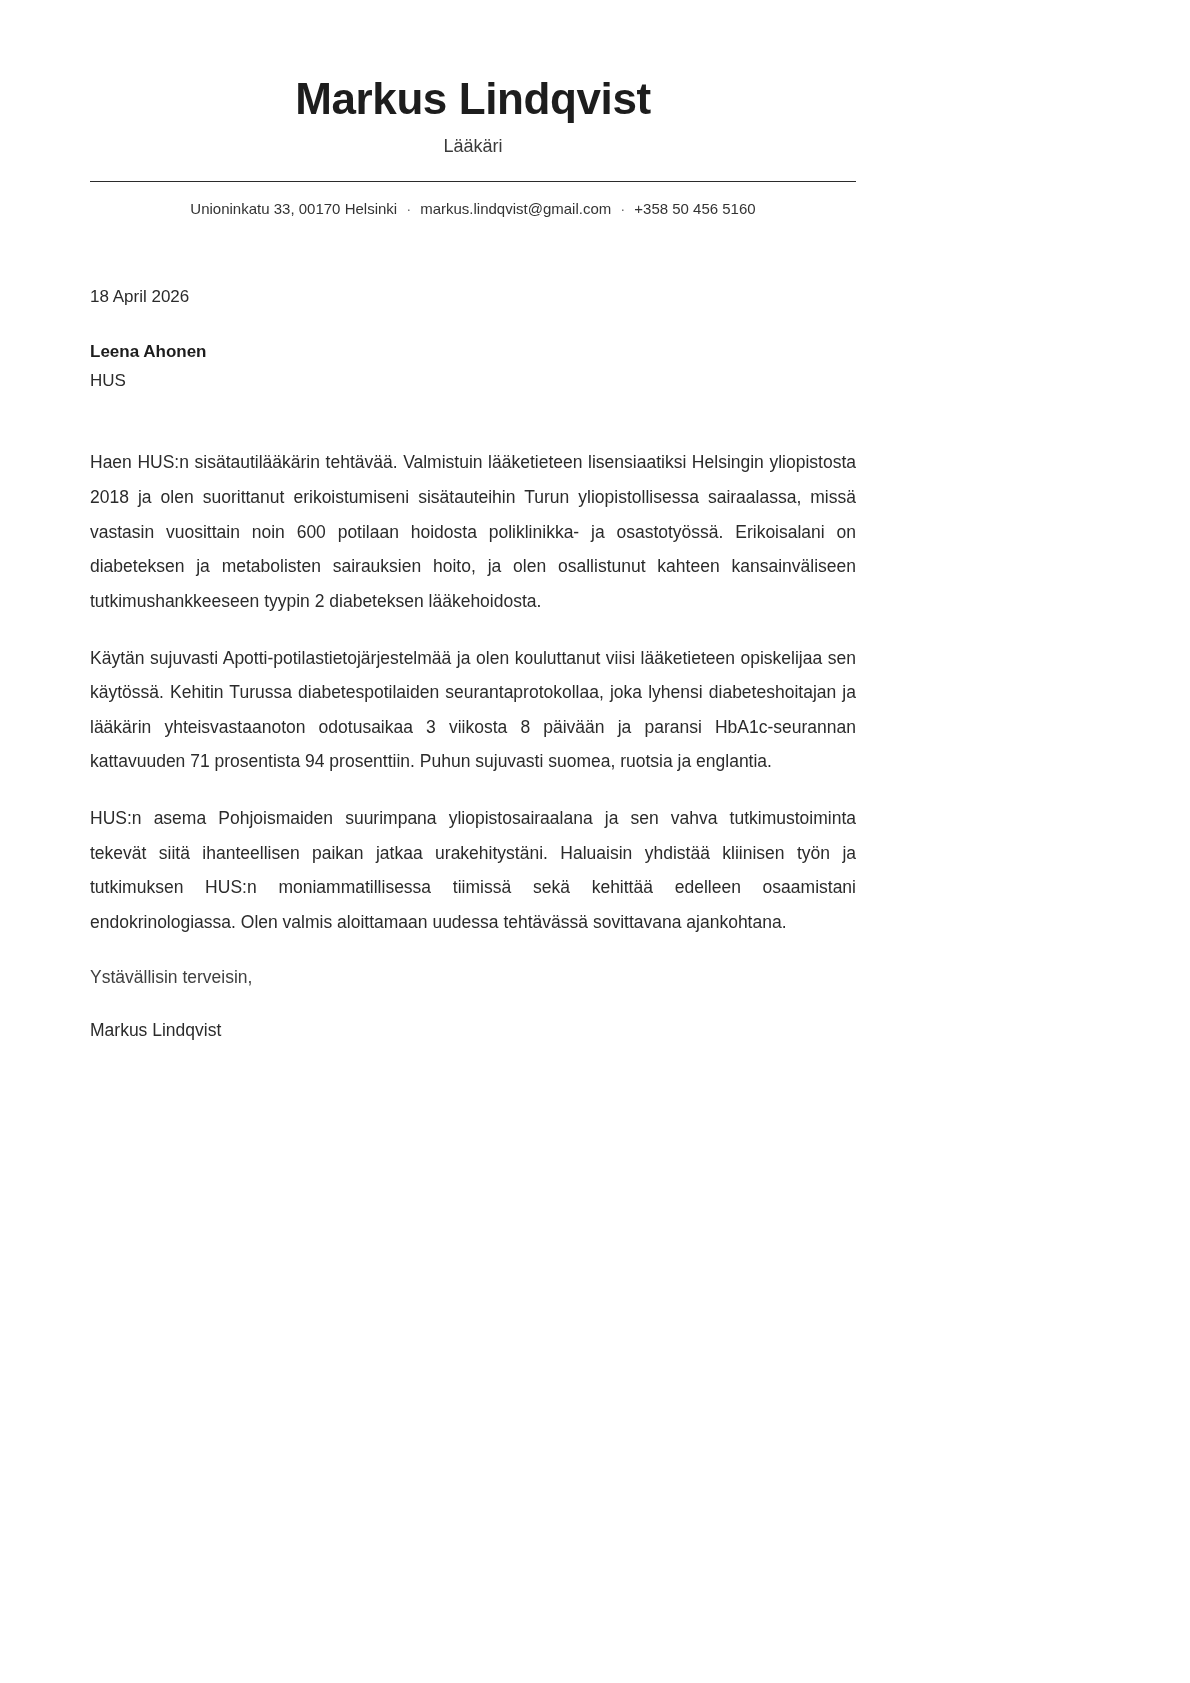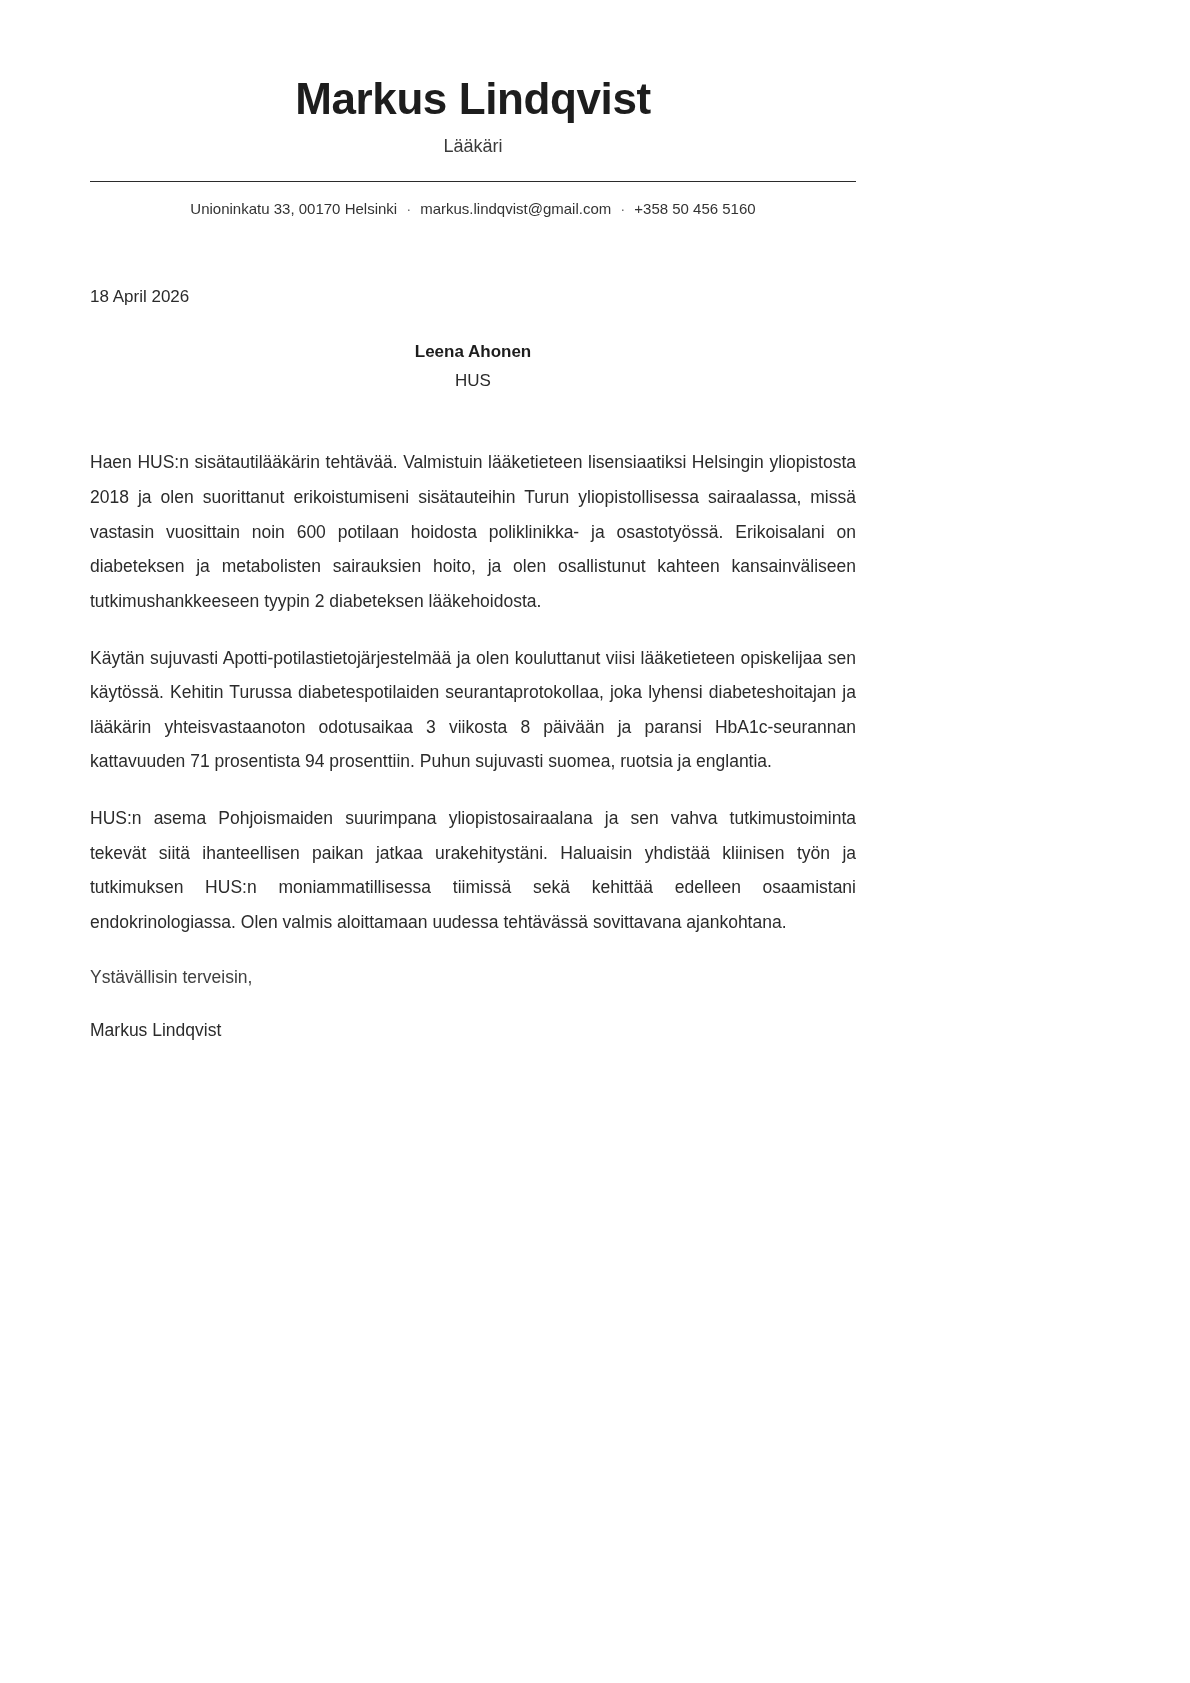"Leena Ahonen" .recipient-block { text-align: center -> none }
